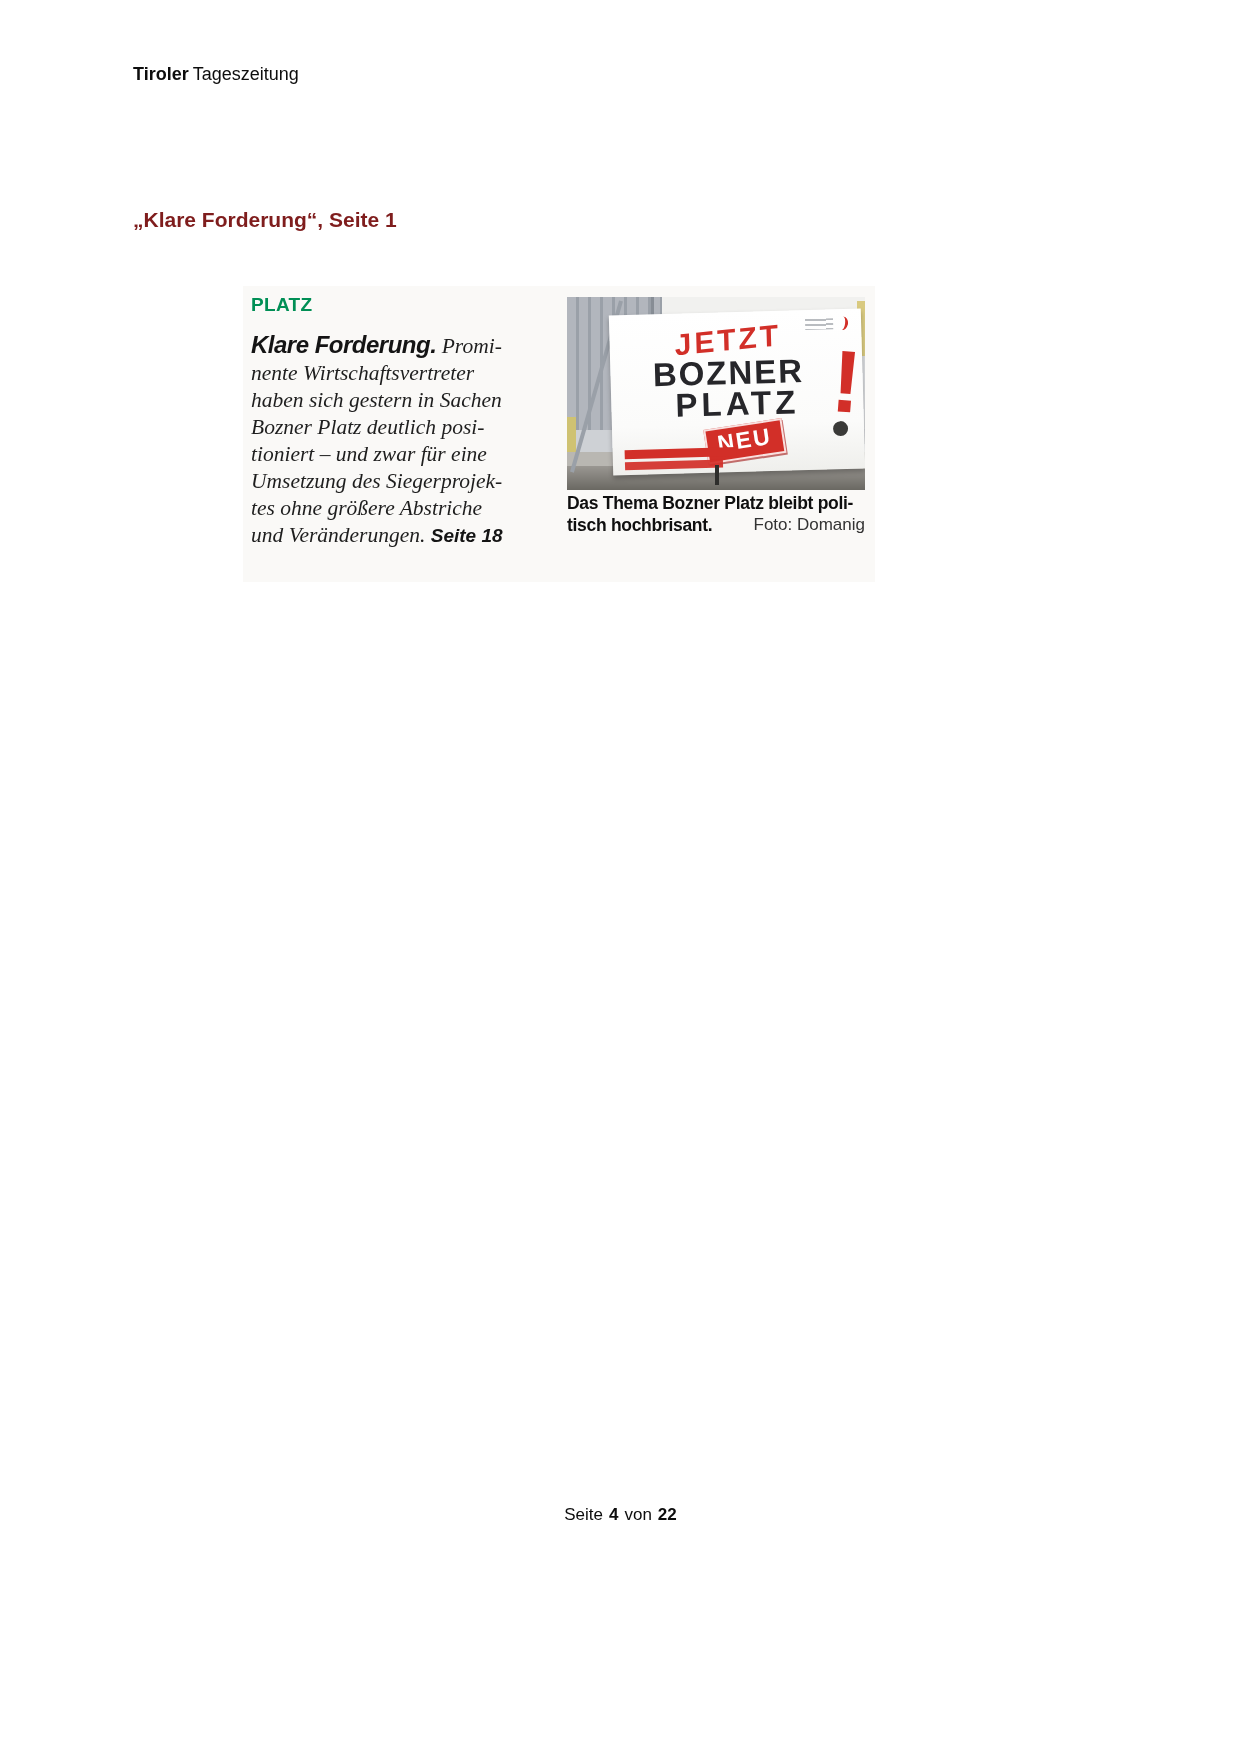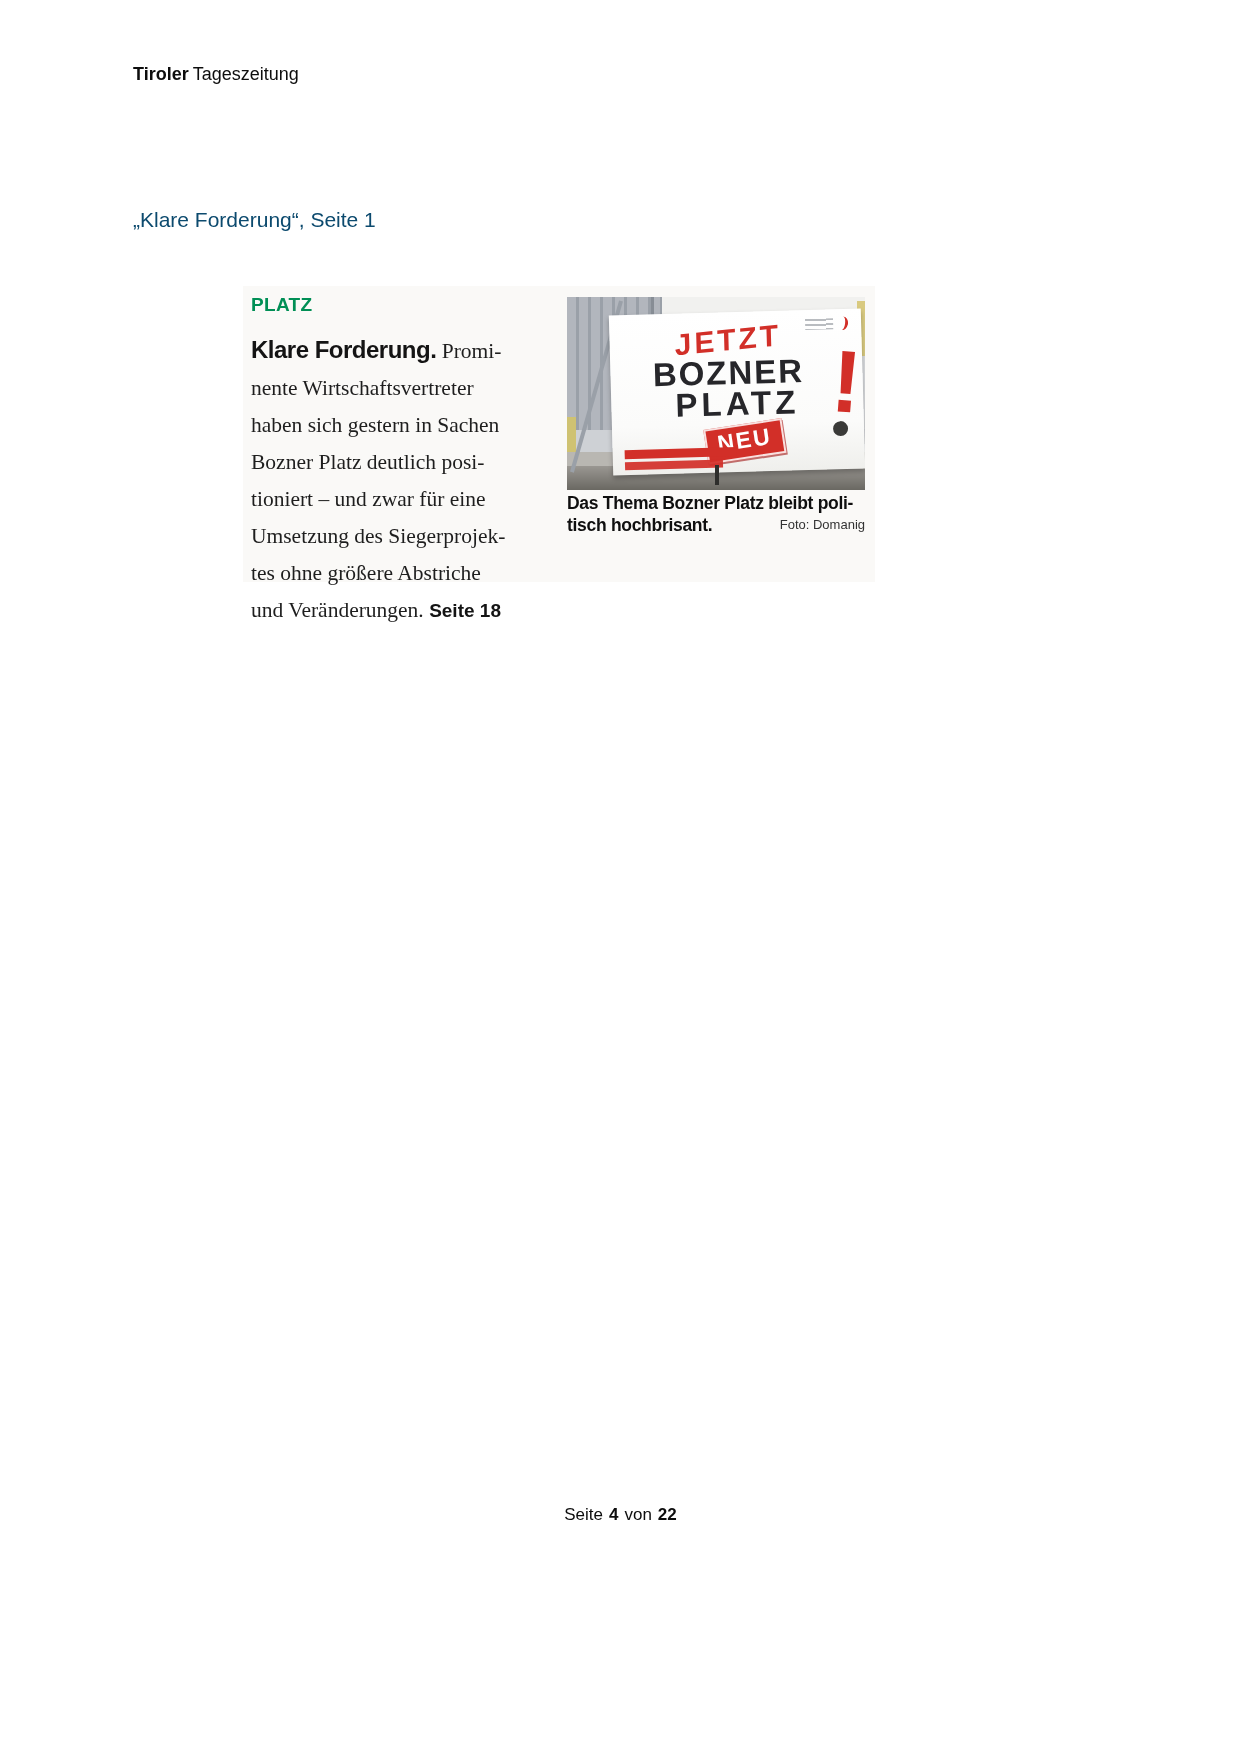"„Klare Forderung“, Seite 1" .doc-heading { color: #0c4a6e -> #7f1d1d; font-weight: normal -> bold }
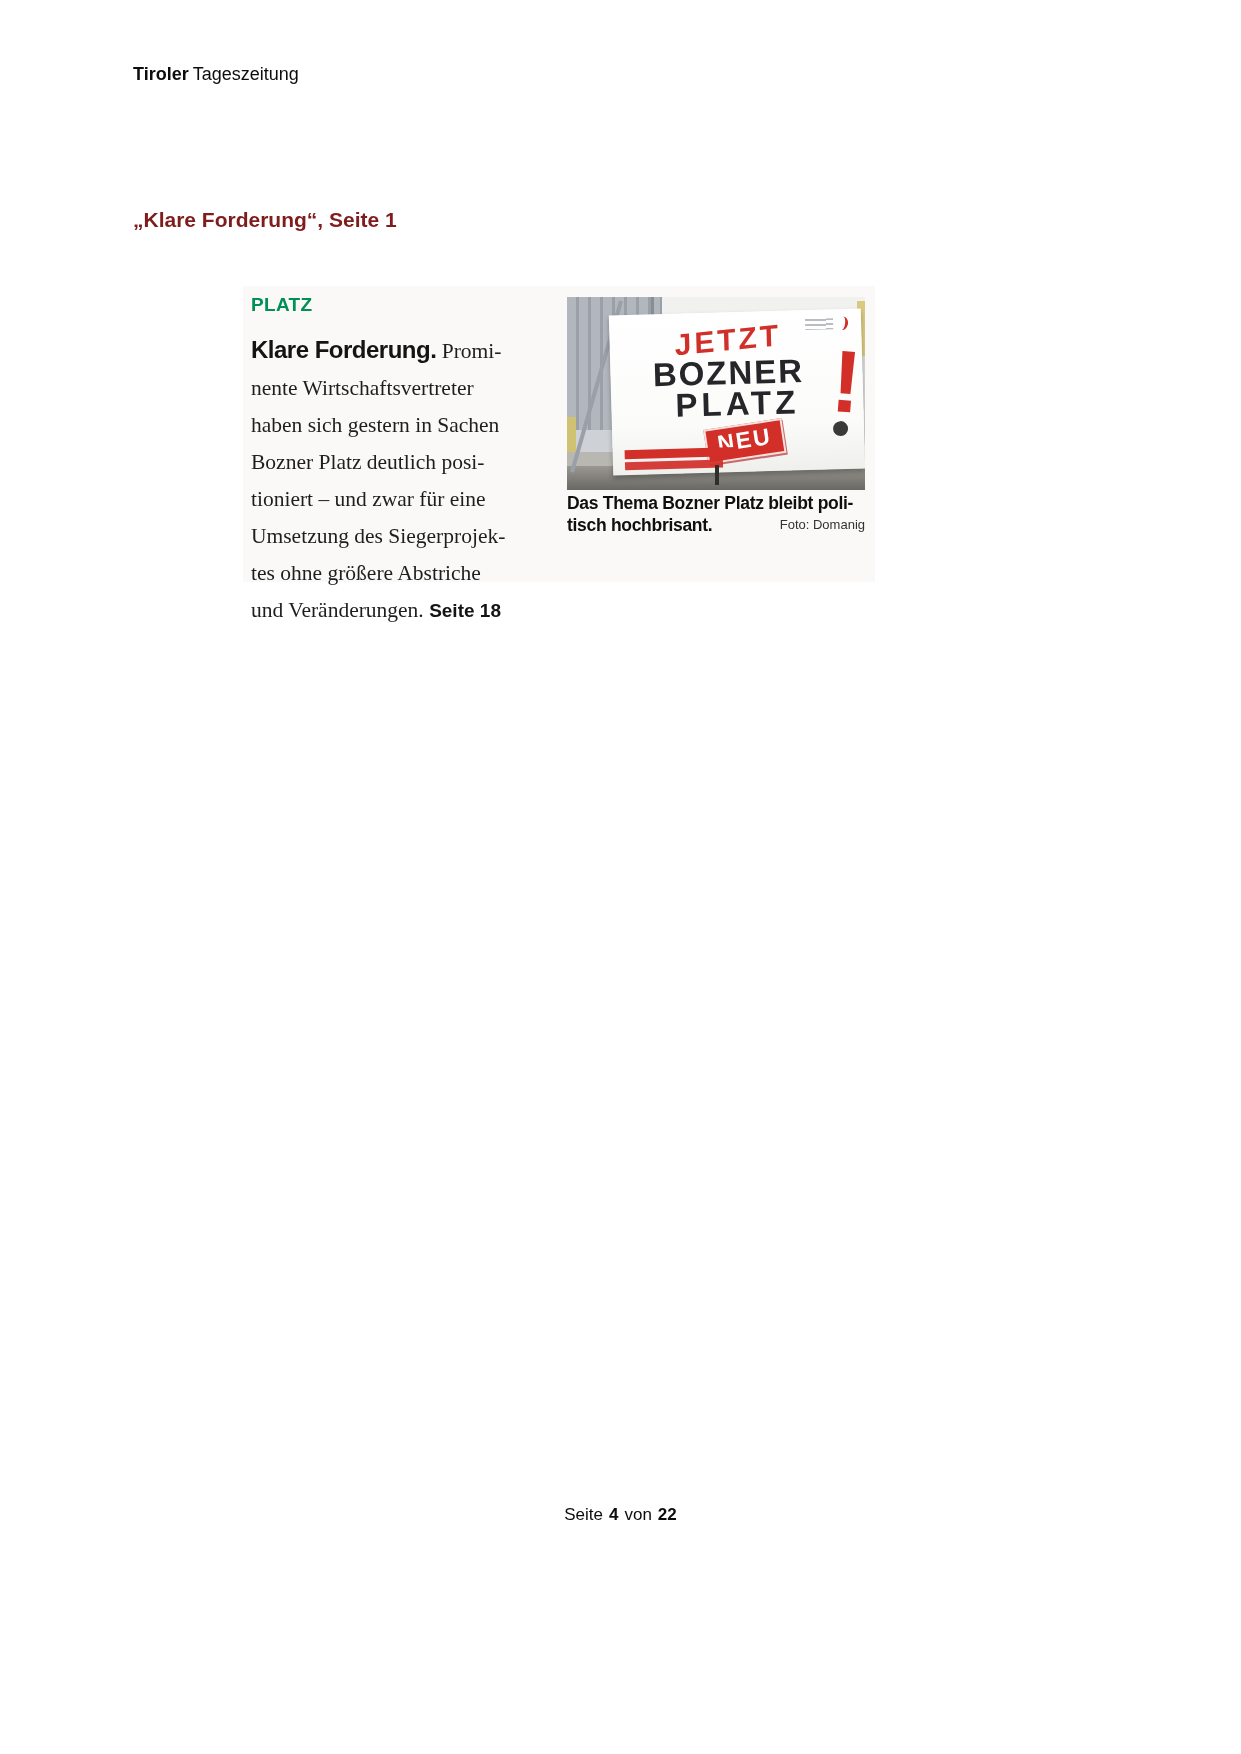"Klare Forderung. Promi-" .article-text { font-style: none -> italic; line-height: 37px -> 27px }
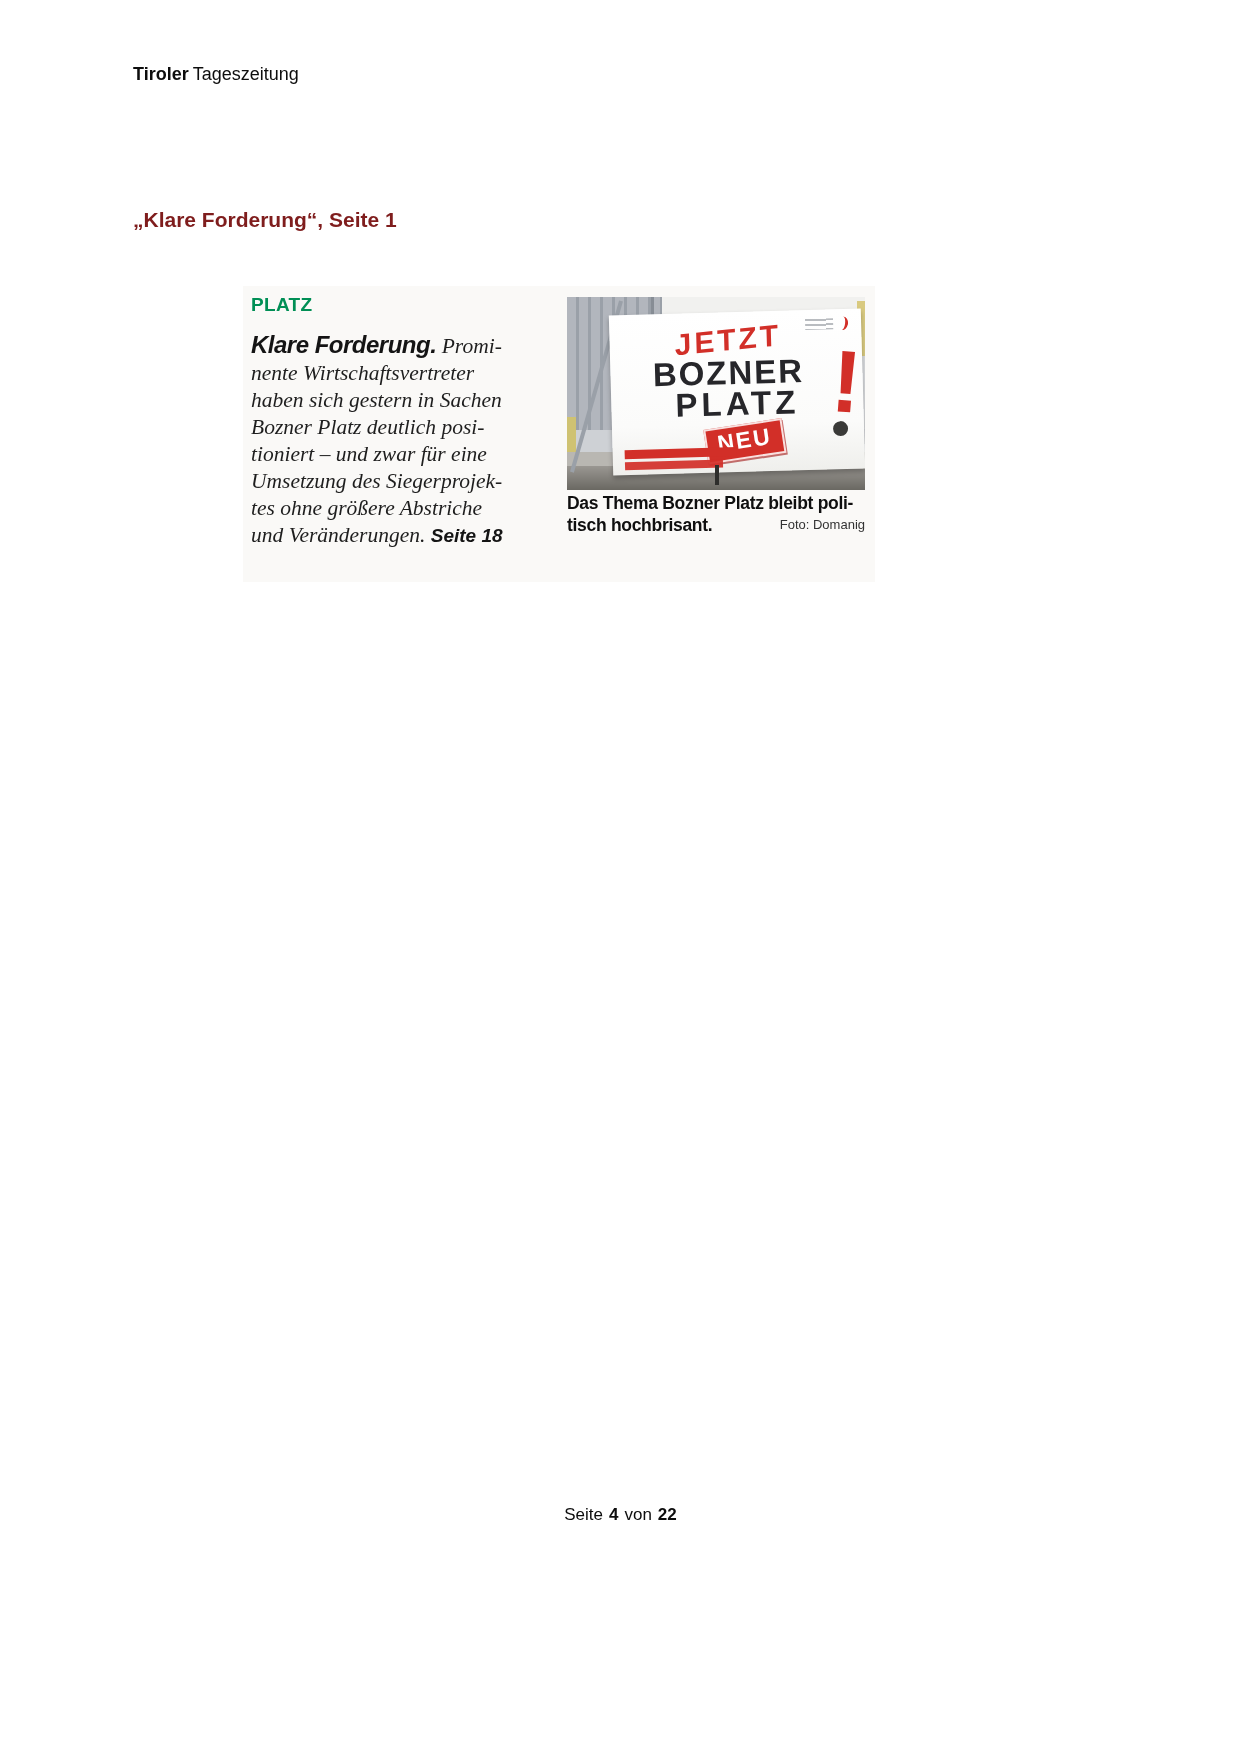"Foto: Domanig" .credit { font-size: 13px -> 17px }
